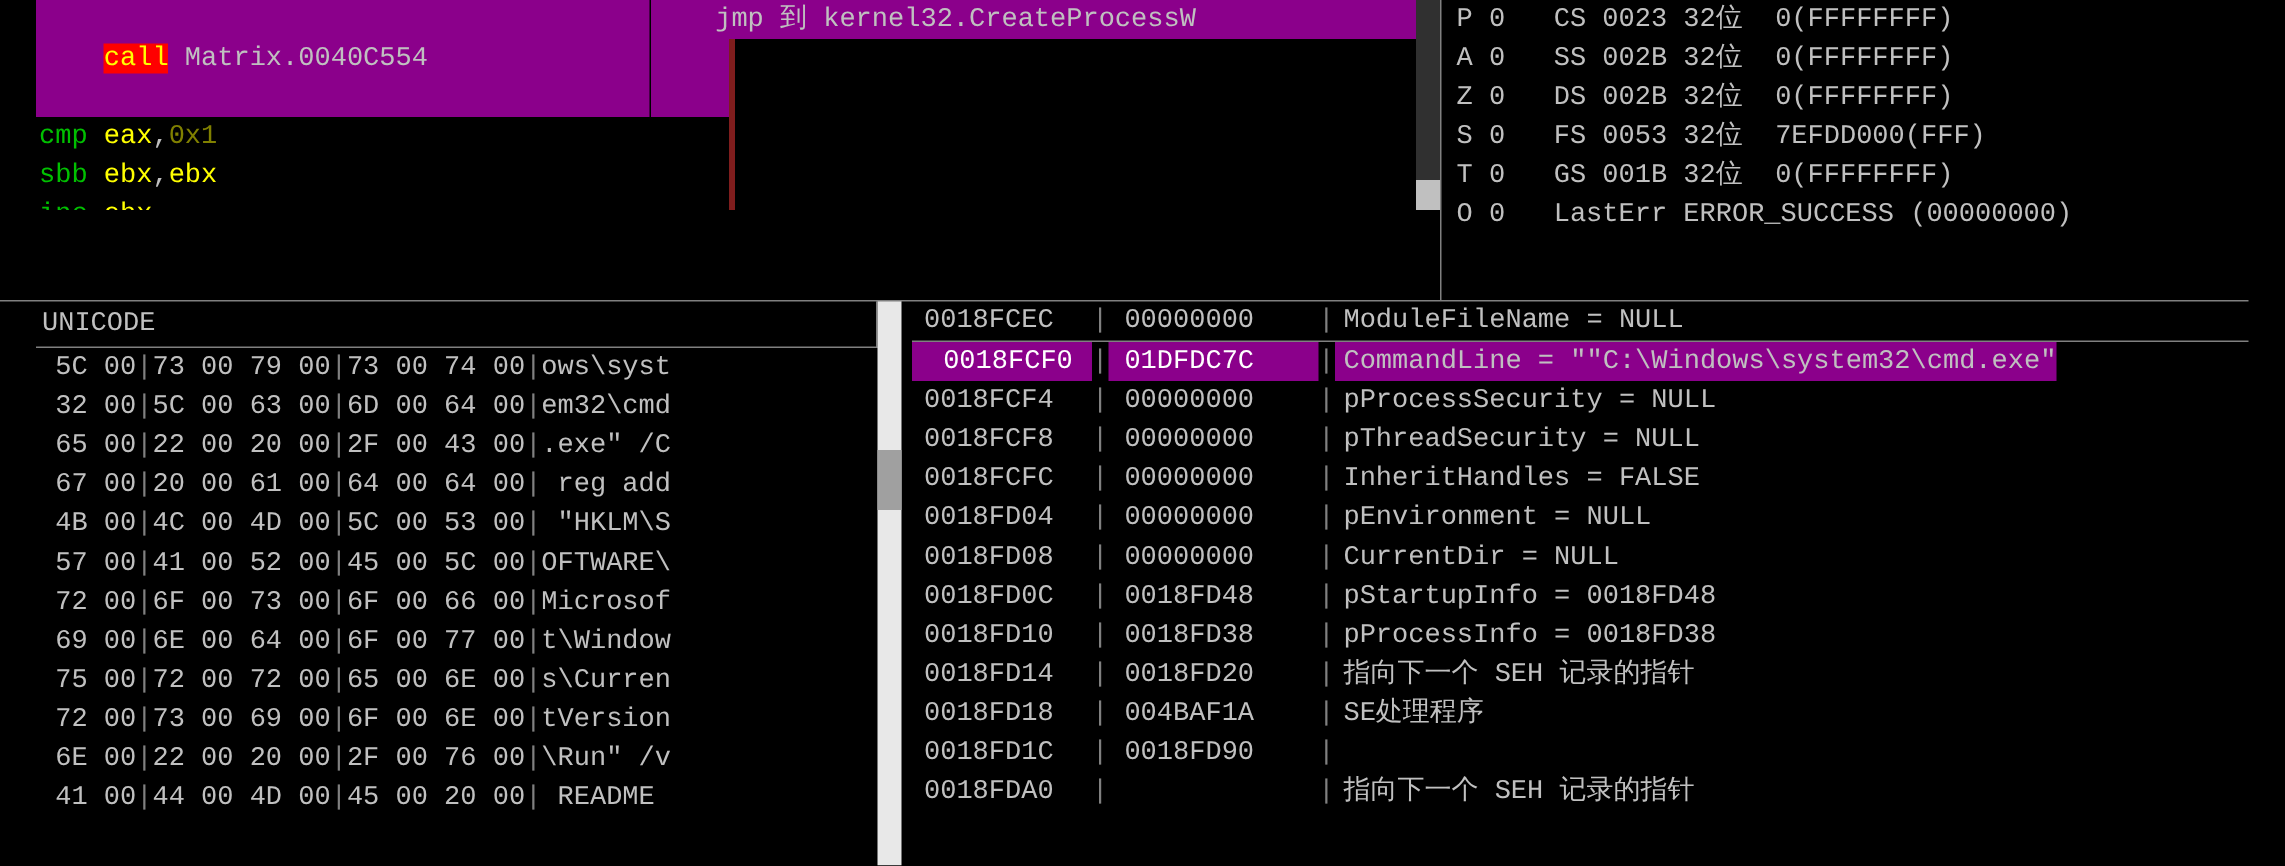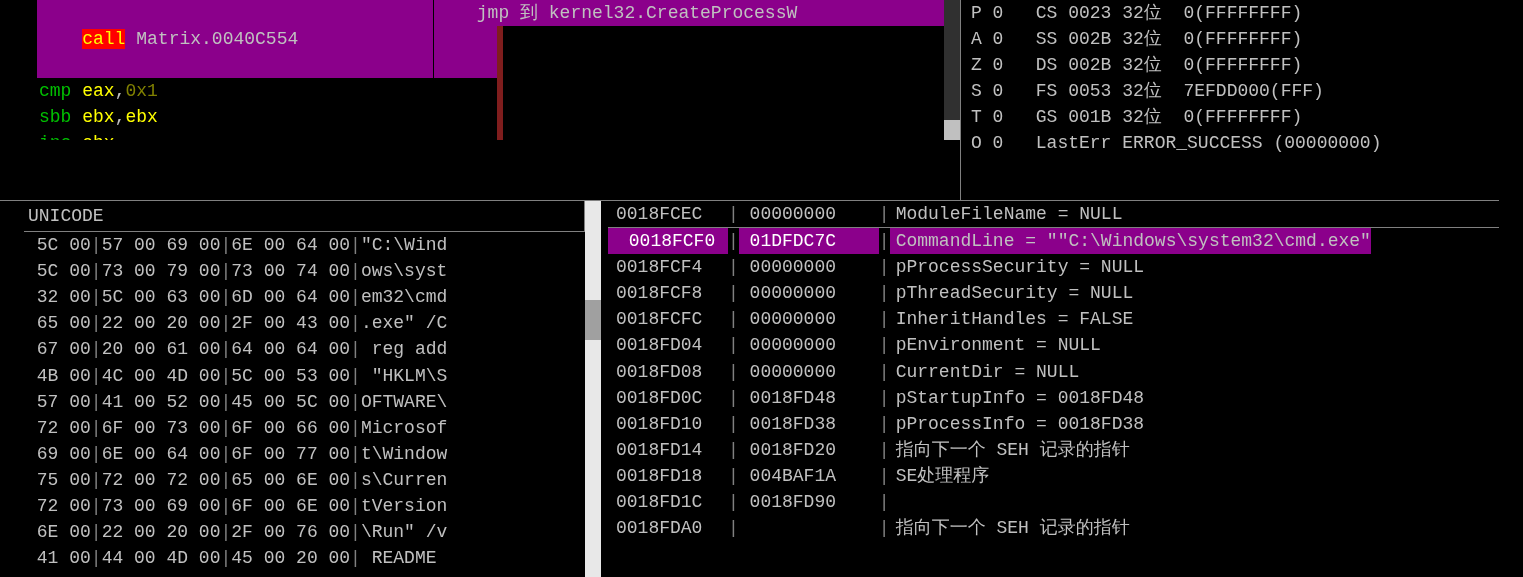"call Matrix.0040C554" #disasm { border-right: 6px solid #7f1d1d -> 4px solid #7f1d1d; margin-left: 13px -> none }
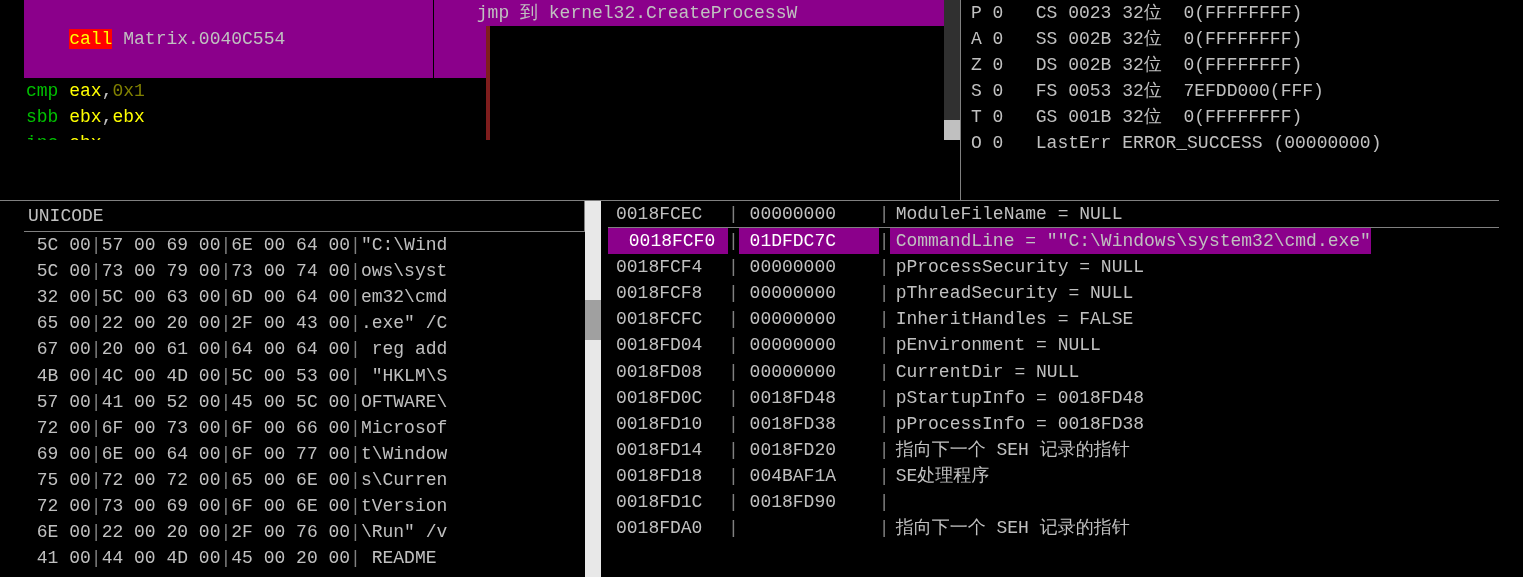"5C 00|57 00 69 00|6E" div.hex-row { html: <div><span> 5C 00<span>|</span>57 00 69 00<span>|</span>6E 00 64 00<span>|</span></span><span>"C:\Wind</span></div> -> none }
